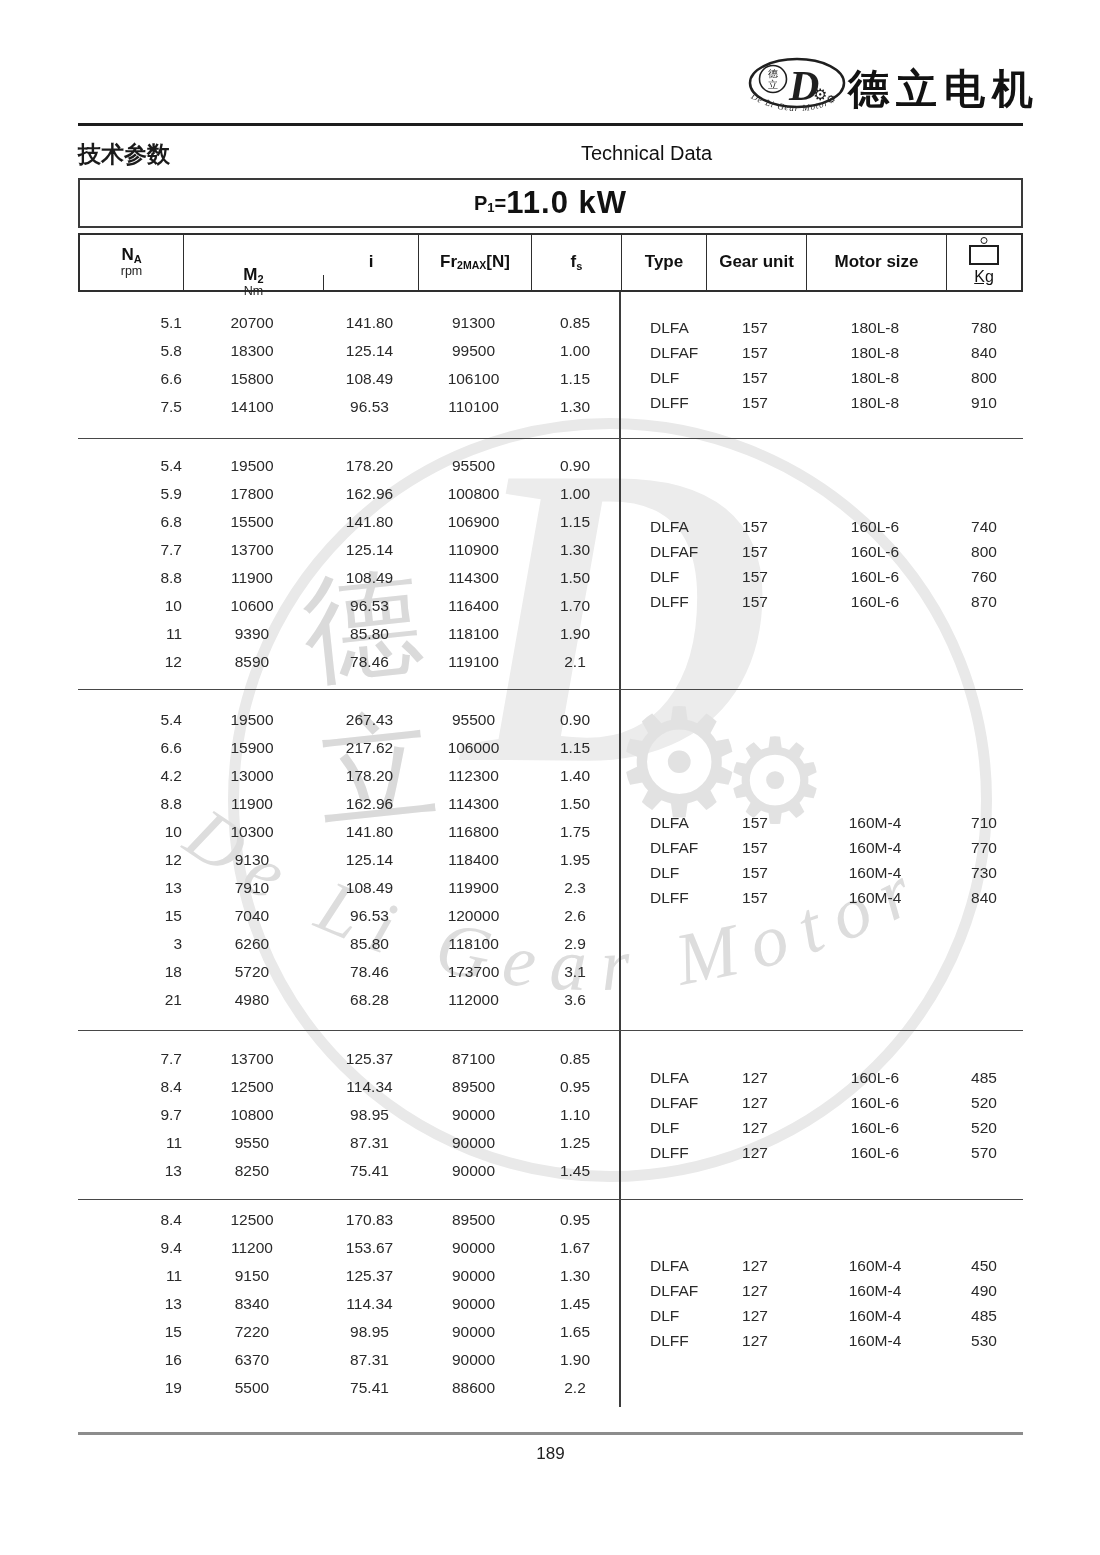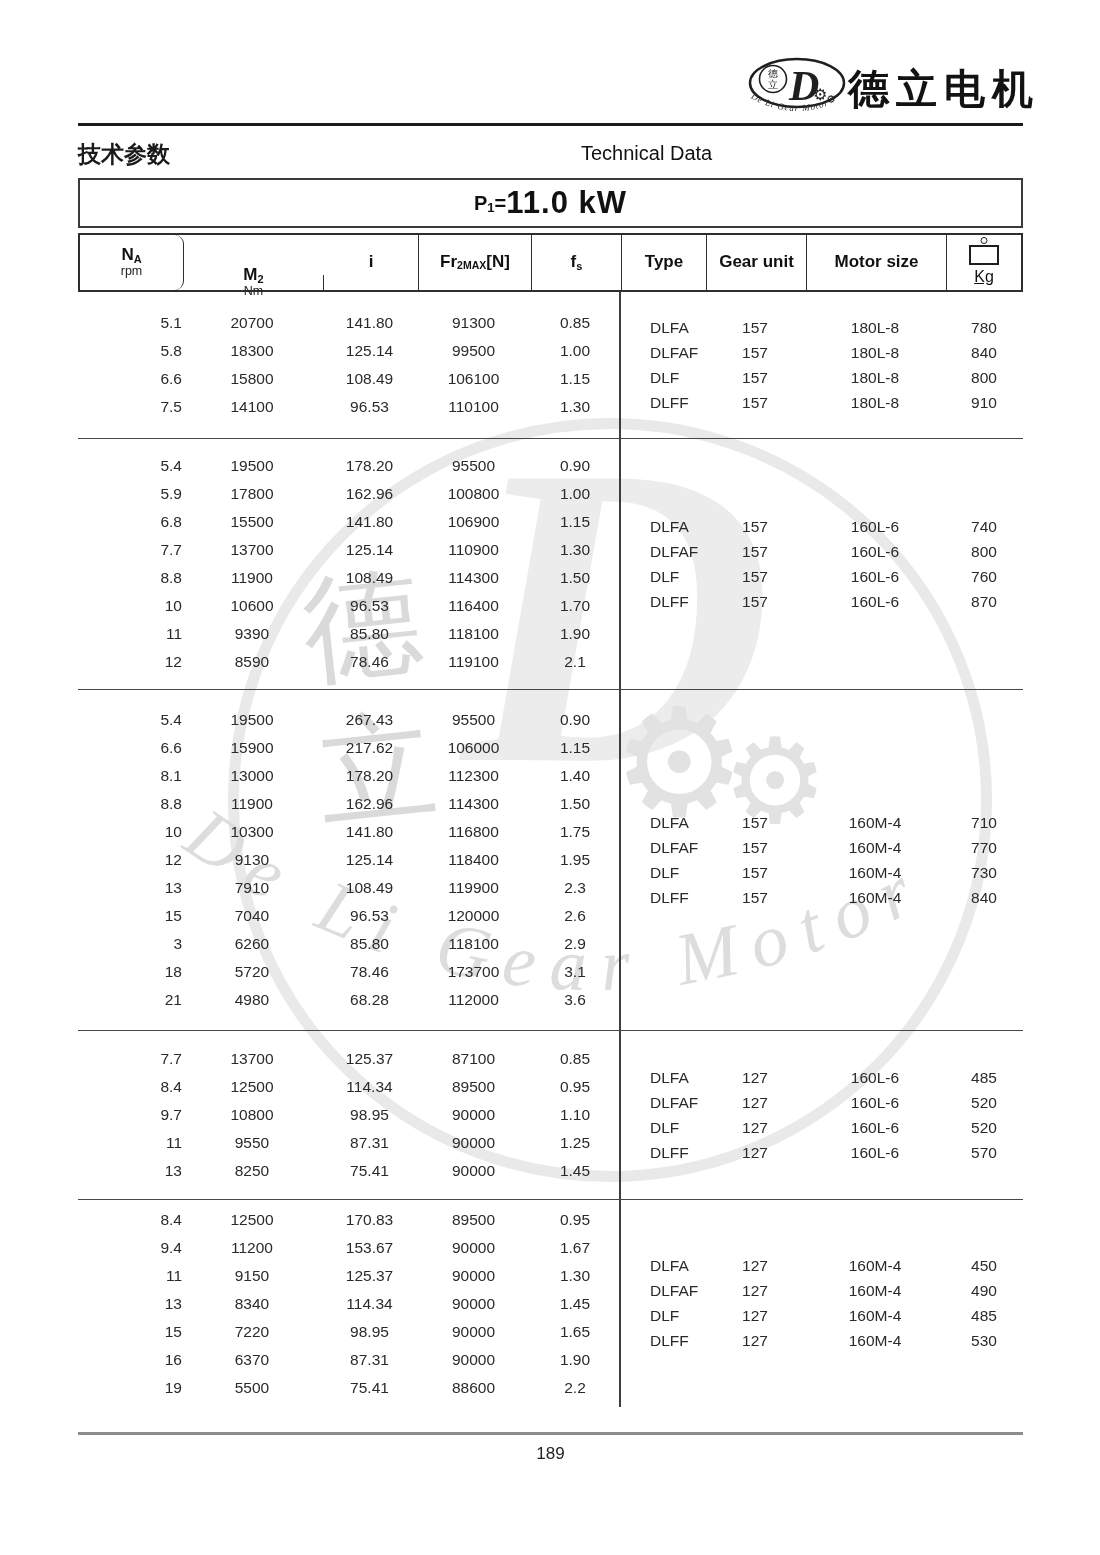"NA" .w-na { border-radius: 9px -> none }
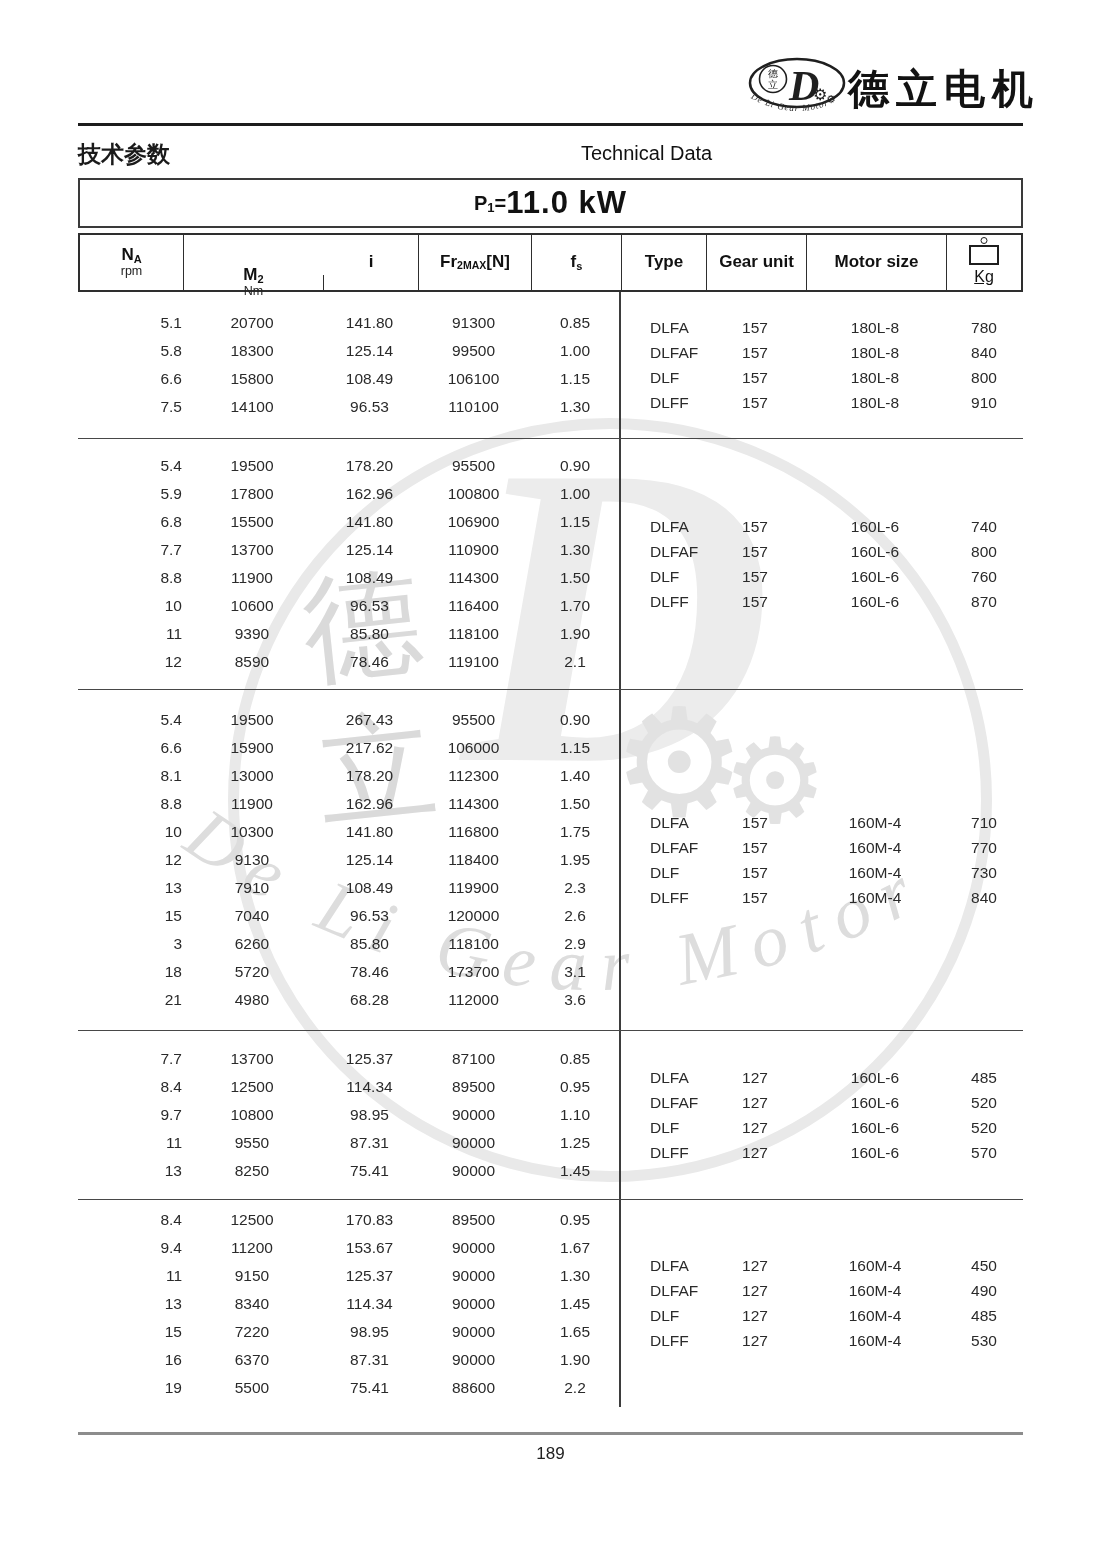"8.1" div.lc { text: 8.1 -> 4.2 }
